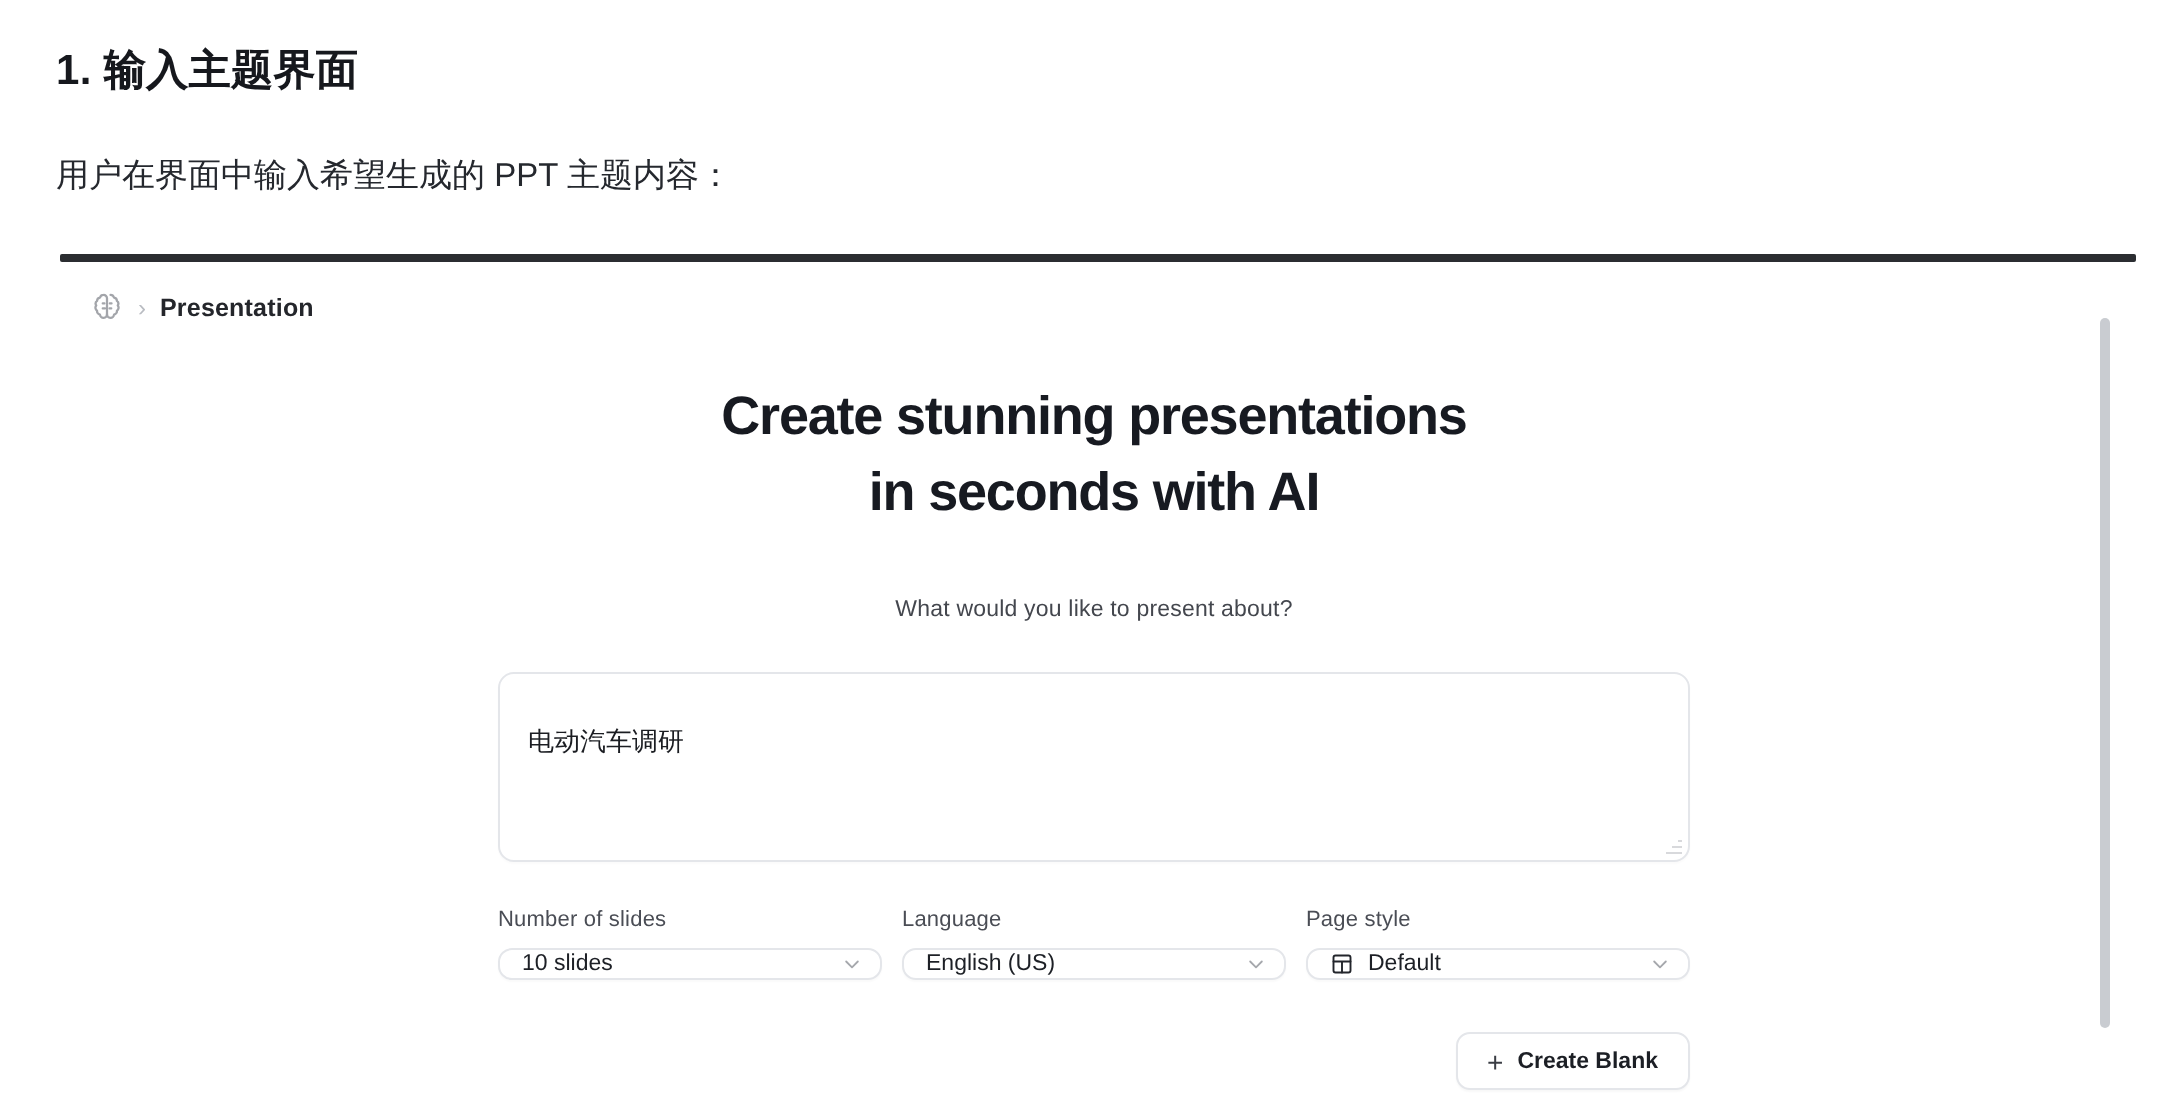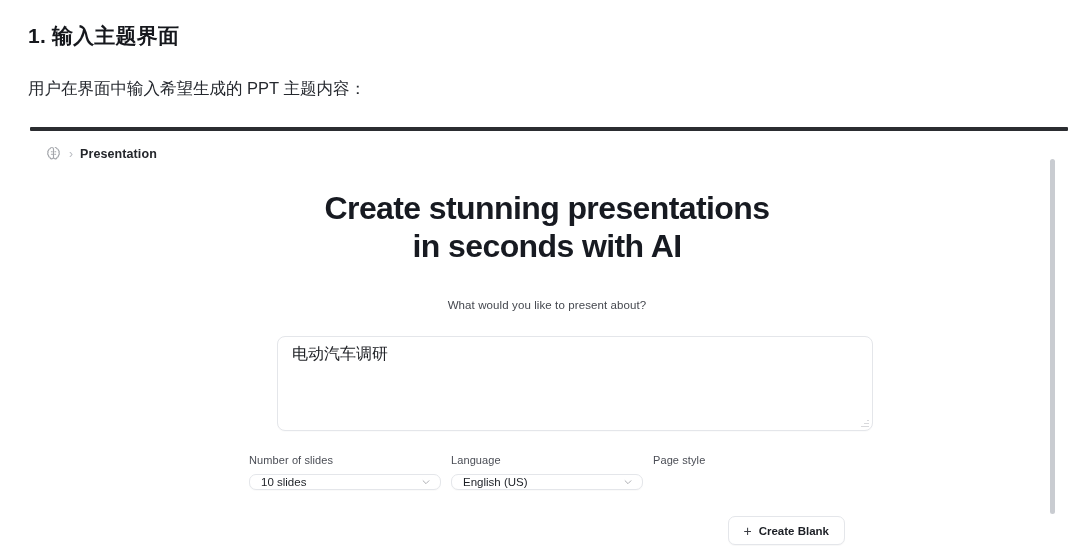"Create stunning presentations" .hero { font-size: 32px -> 27px }
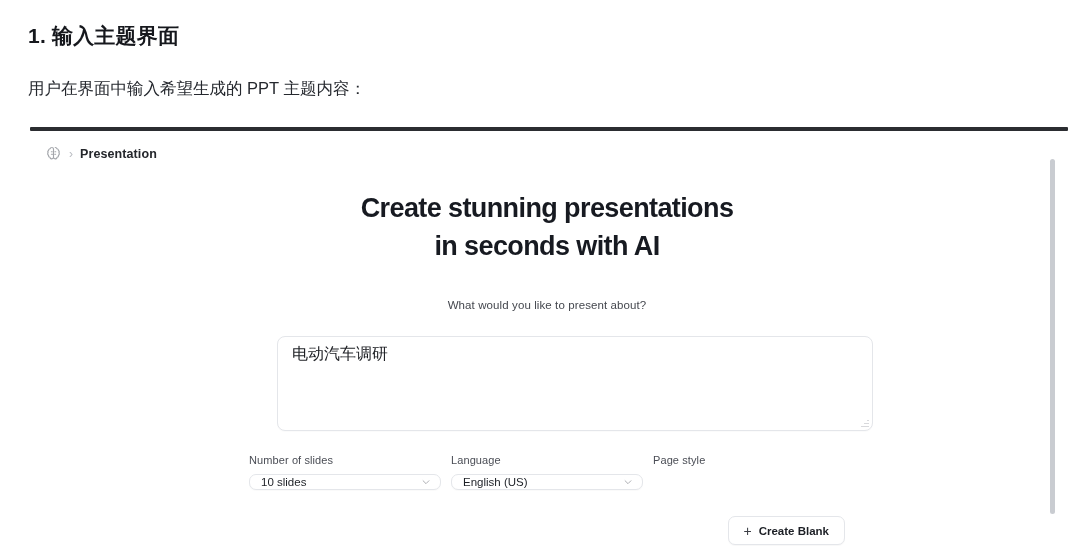"电动汽车调研" .textarea { font-size: 16px -> 13px; margin-left: 28px -> none; padding: 8px 14px -> 25px 14px }
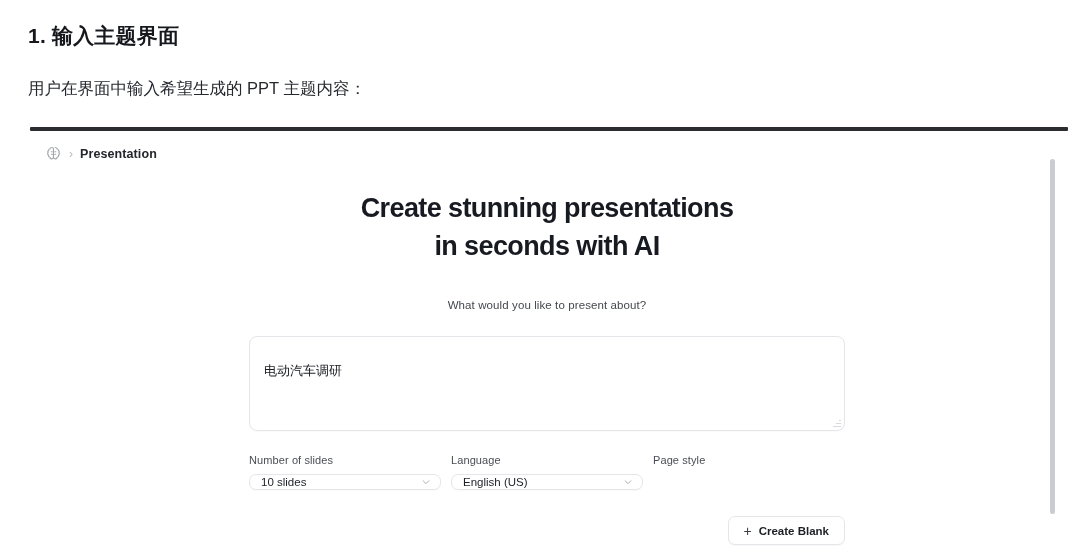"Default" div.select { html: none -> <div> <span> <svg> <rect></rect> <path></path> </svg> </span> <span>Default</span> <span> <svg> <path></path> </svg> </span> </div> }
